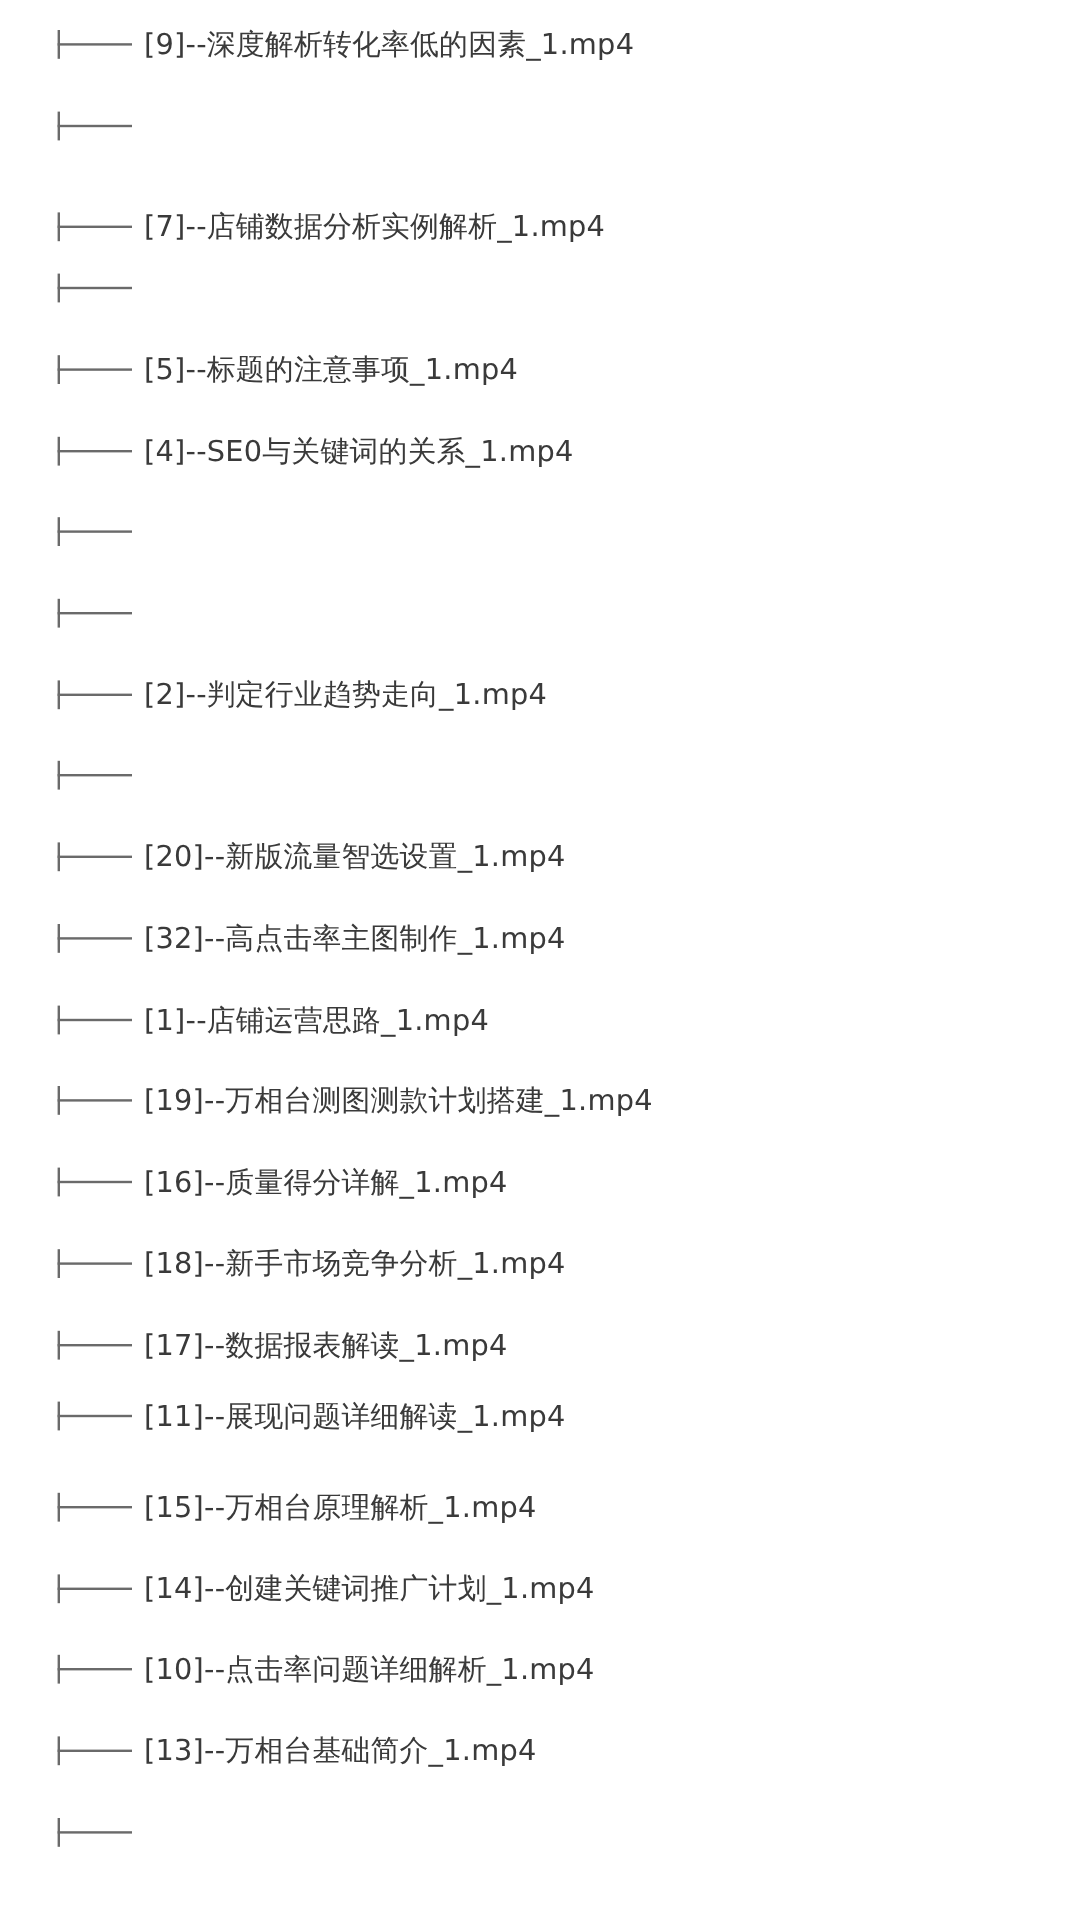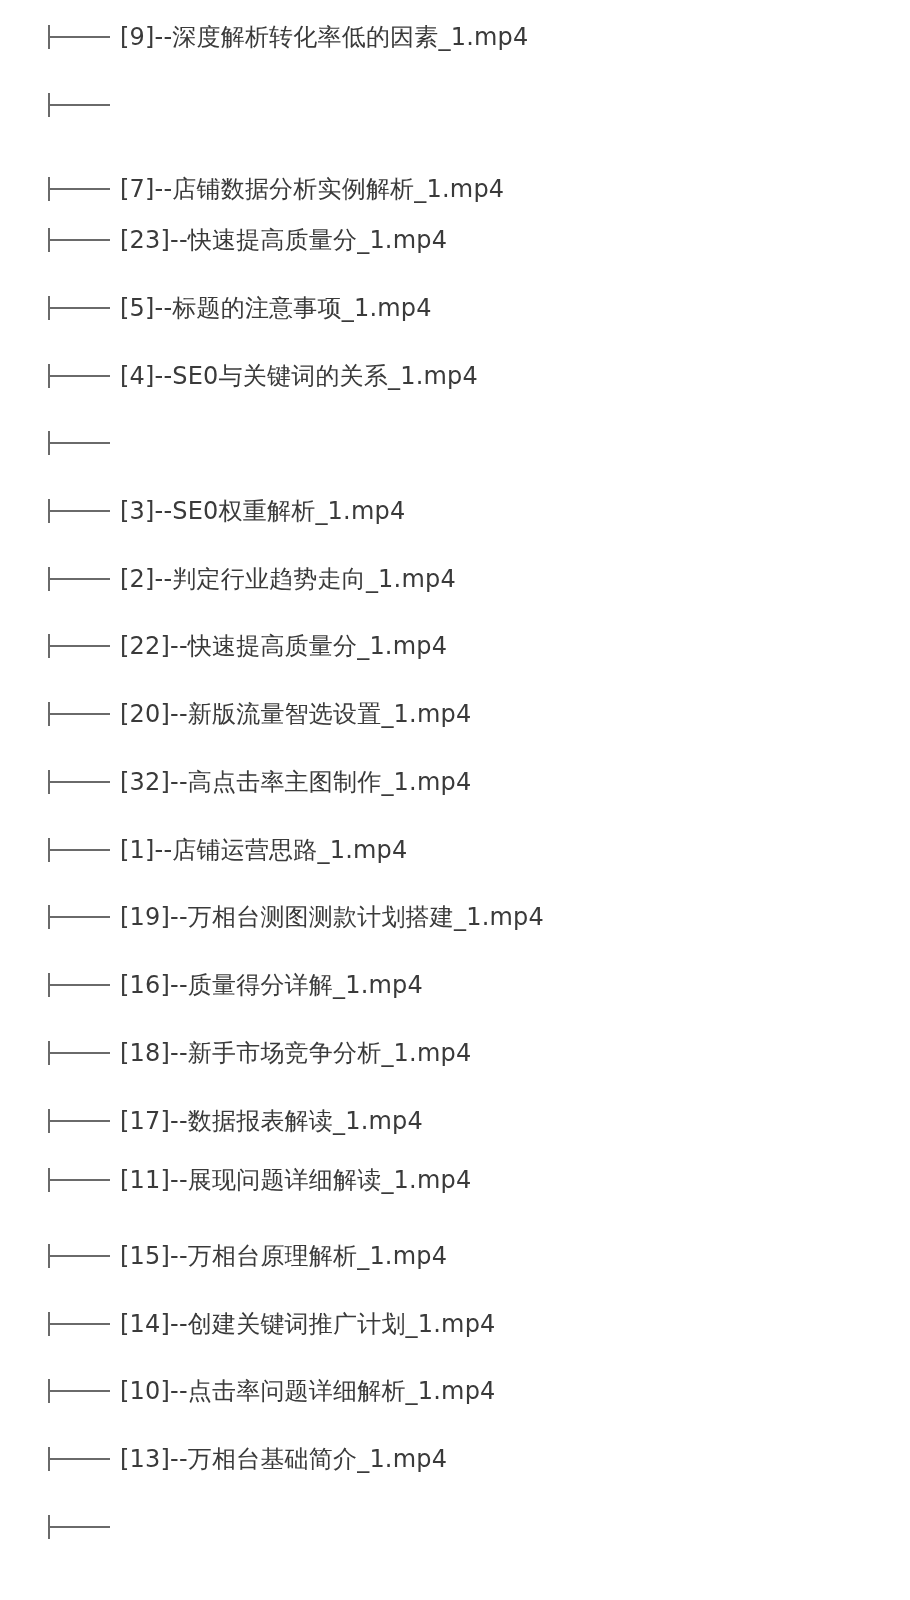"[23]--快速提高质量分_1.mp4" span.name { html: <span>[23]--快速提高质量分_1.mp4</span> -> none }
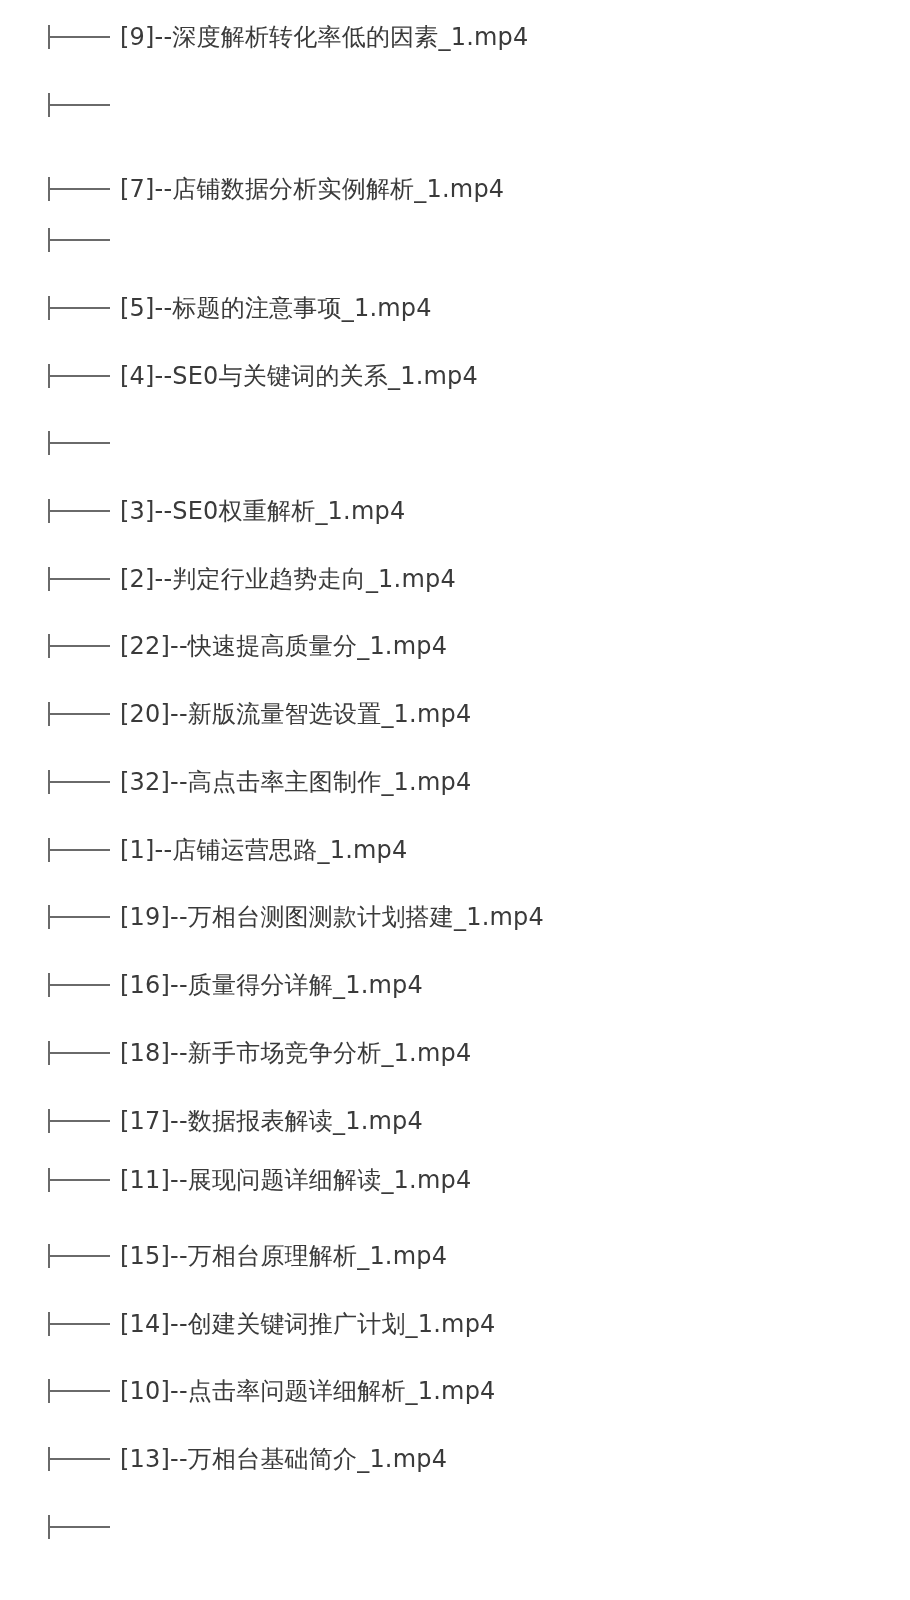"[3]--SE0权重解析_1.mp4" span.name { html: <span>[3]--SE0权重解析_1.mp4</span> -> none }
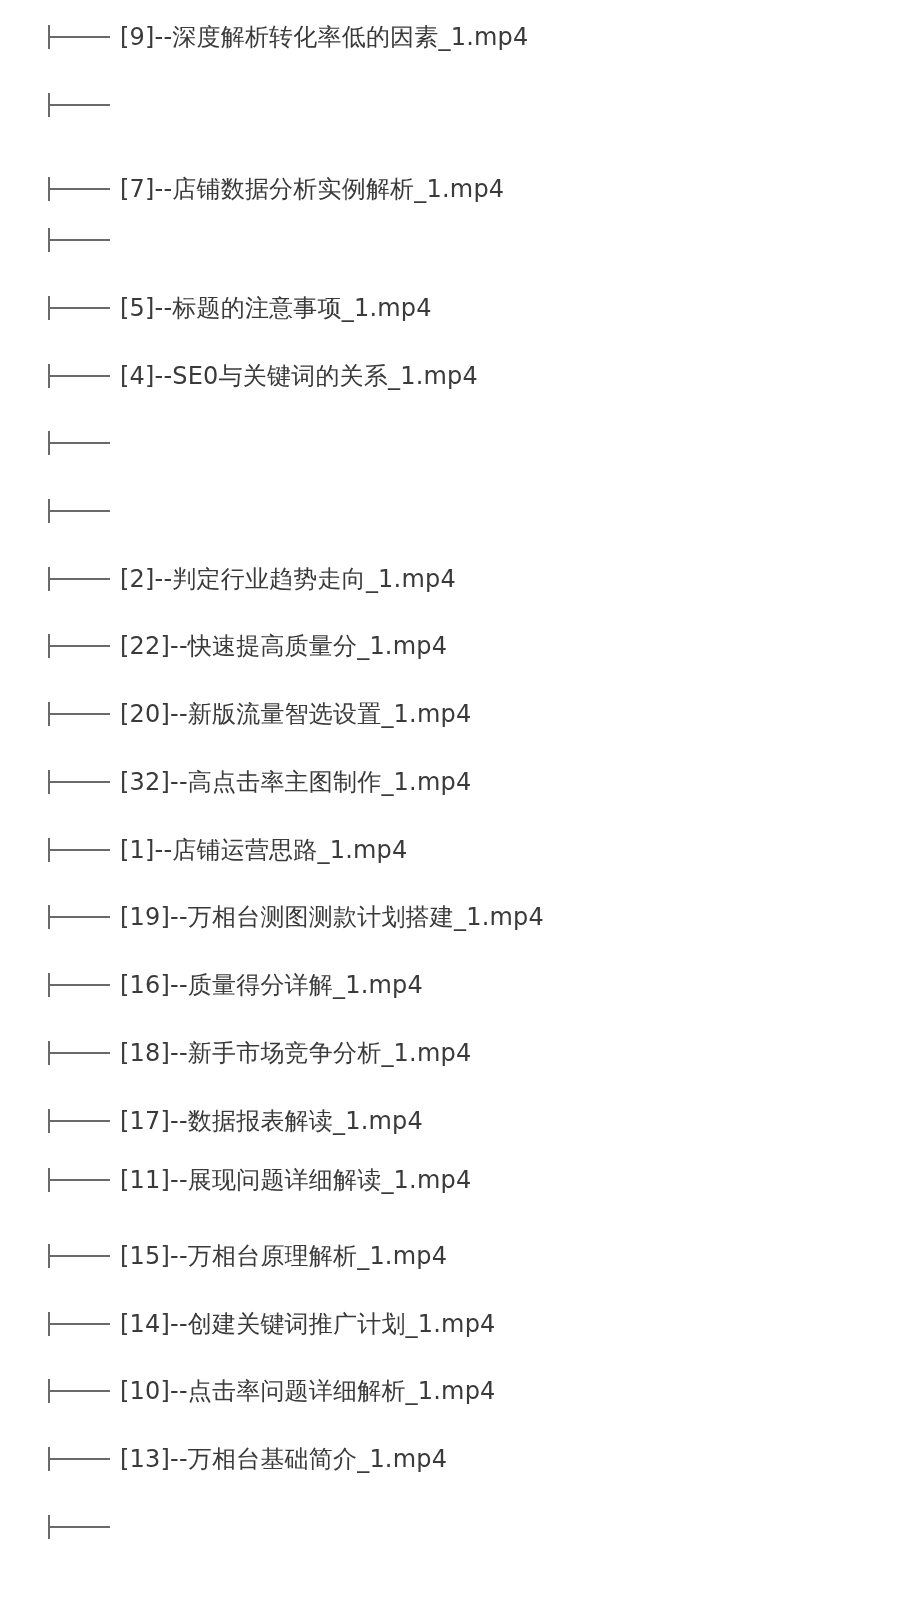"[22]--快速提高质量分_1.mp4" span.name { html: <span>[22]--快速提高质量分_1.mp4</span> -> none }
